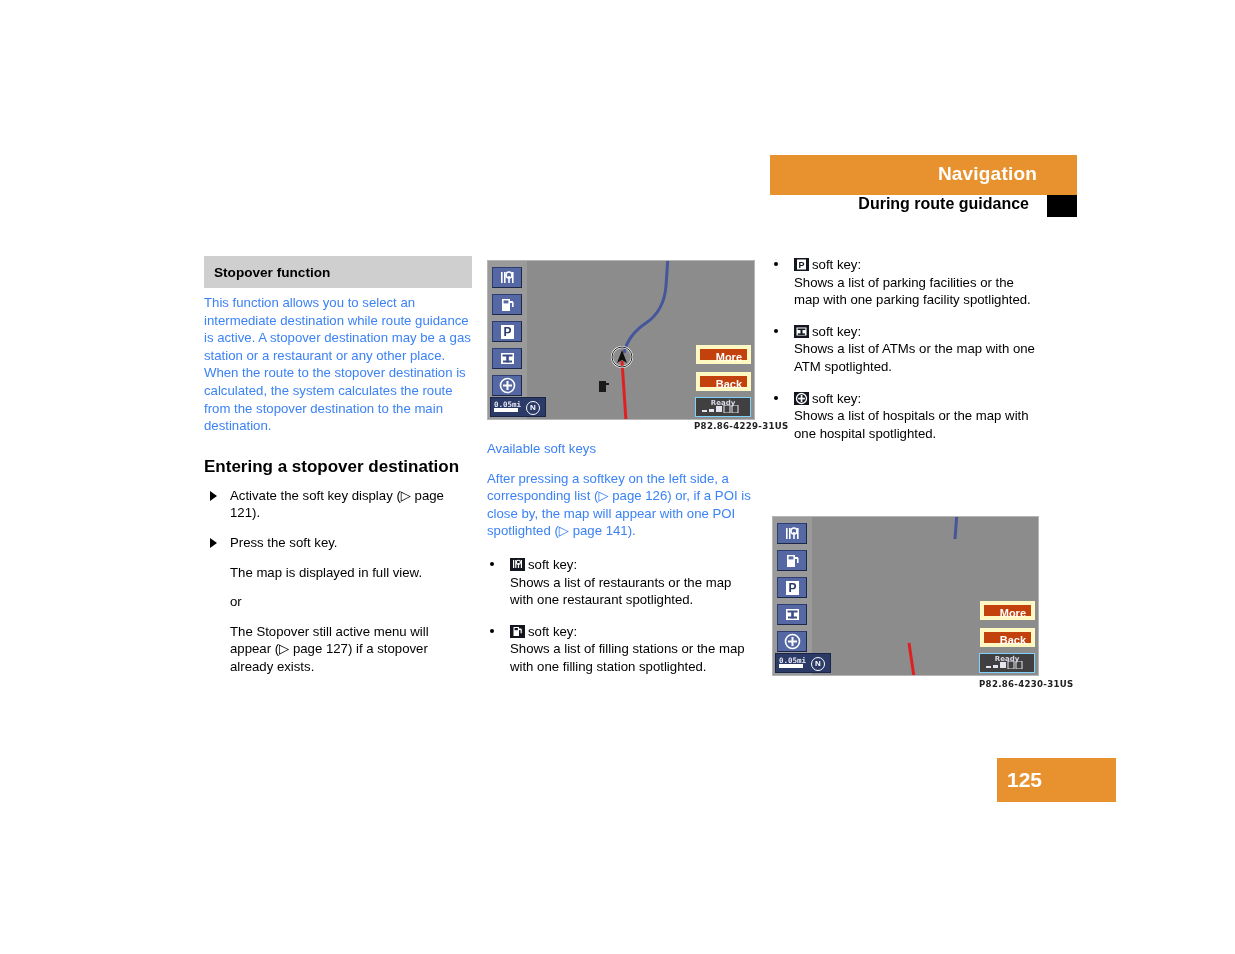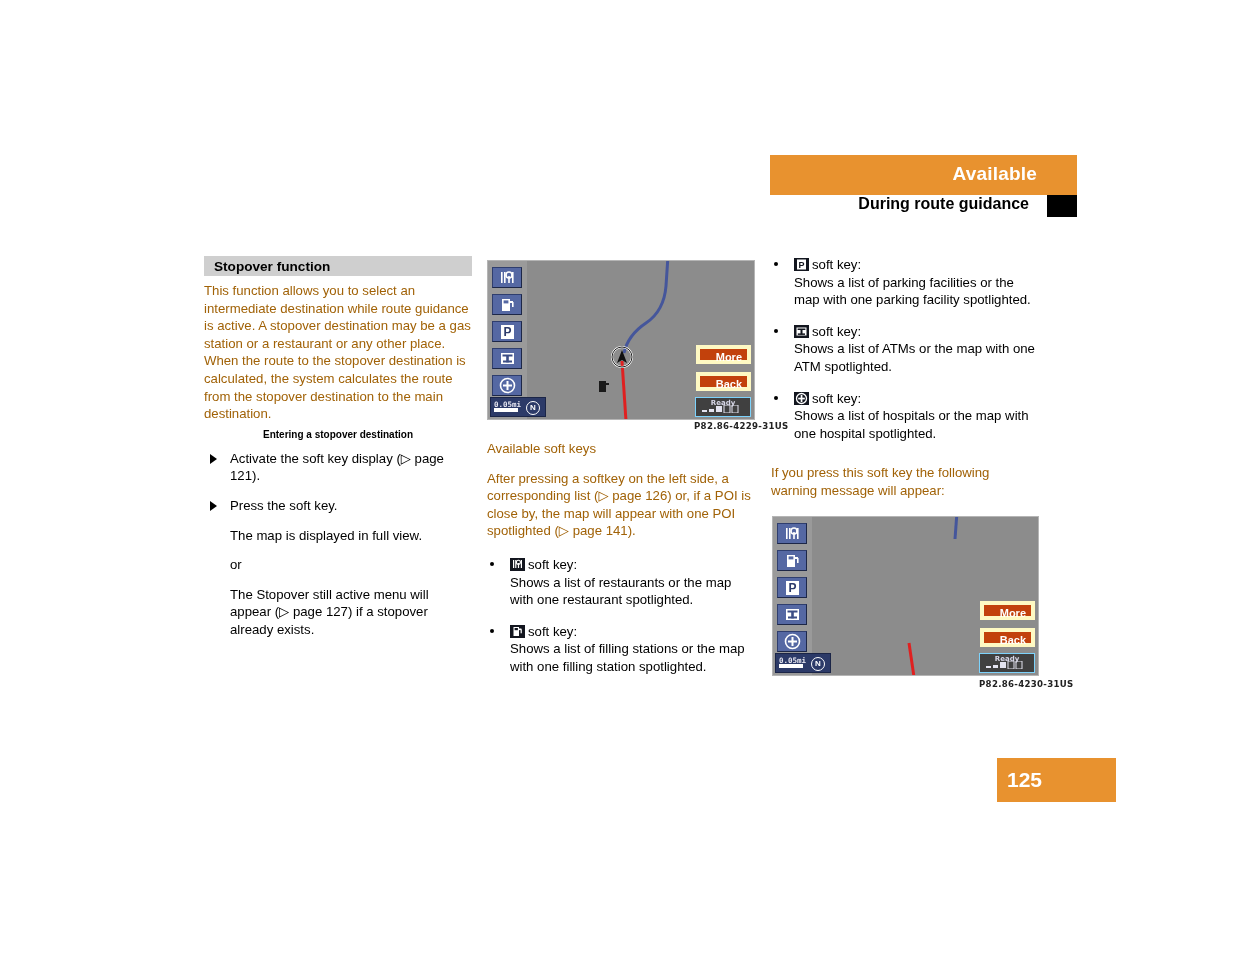"Available" div { text: Available -> Navigation }
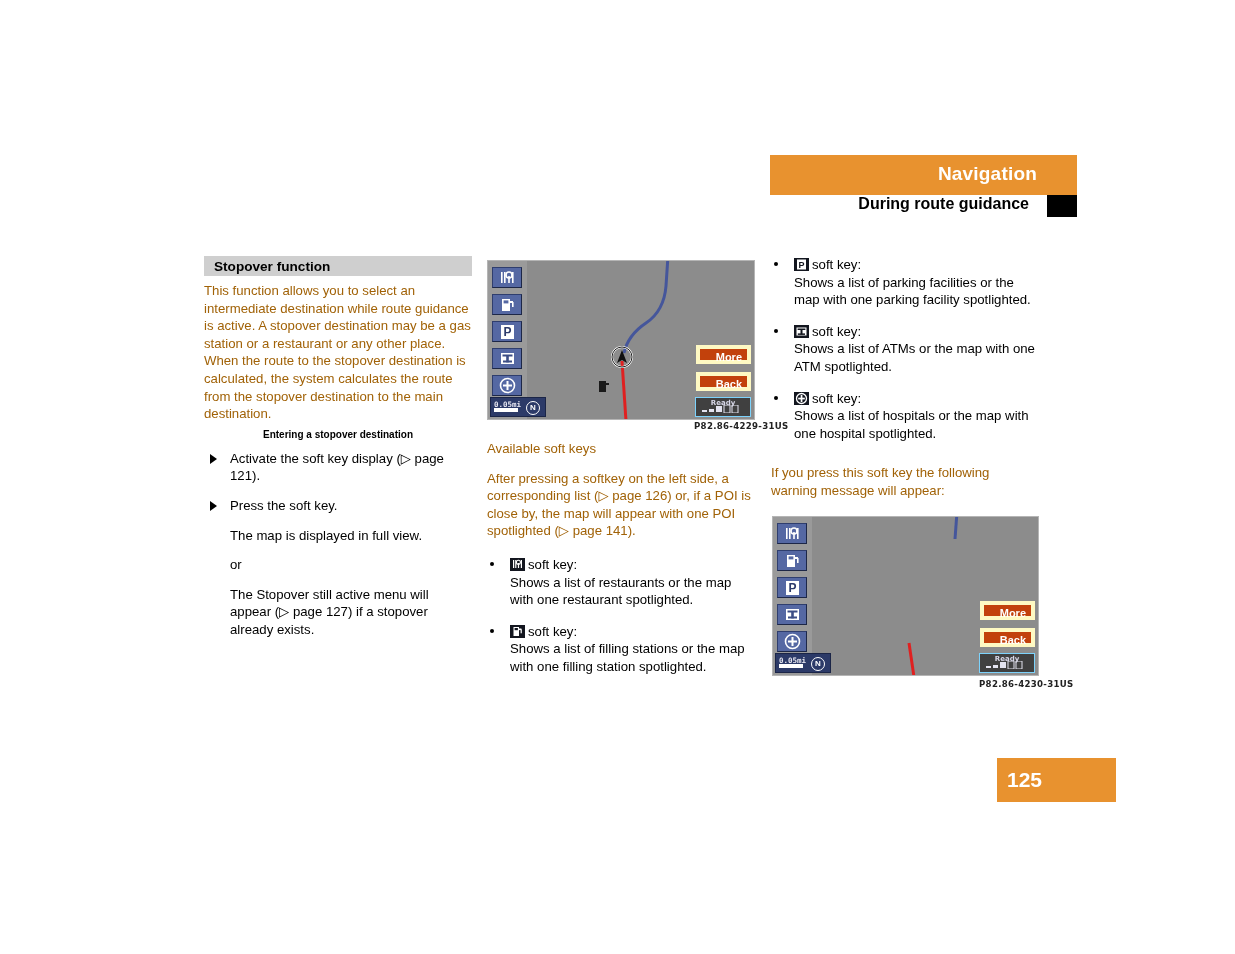"Stopover function" #section-band { height: 20px -> 32px }
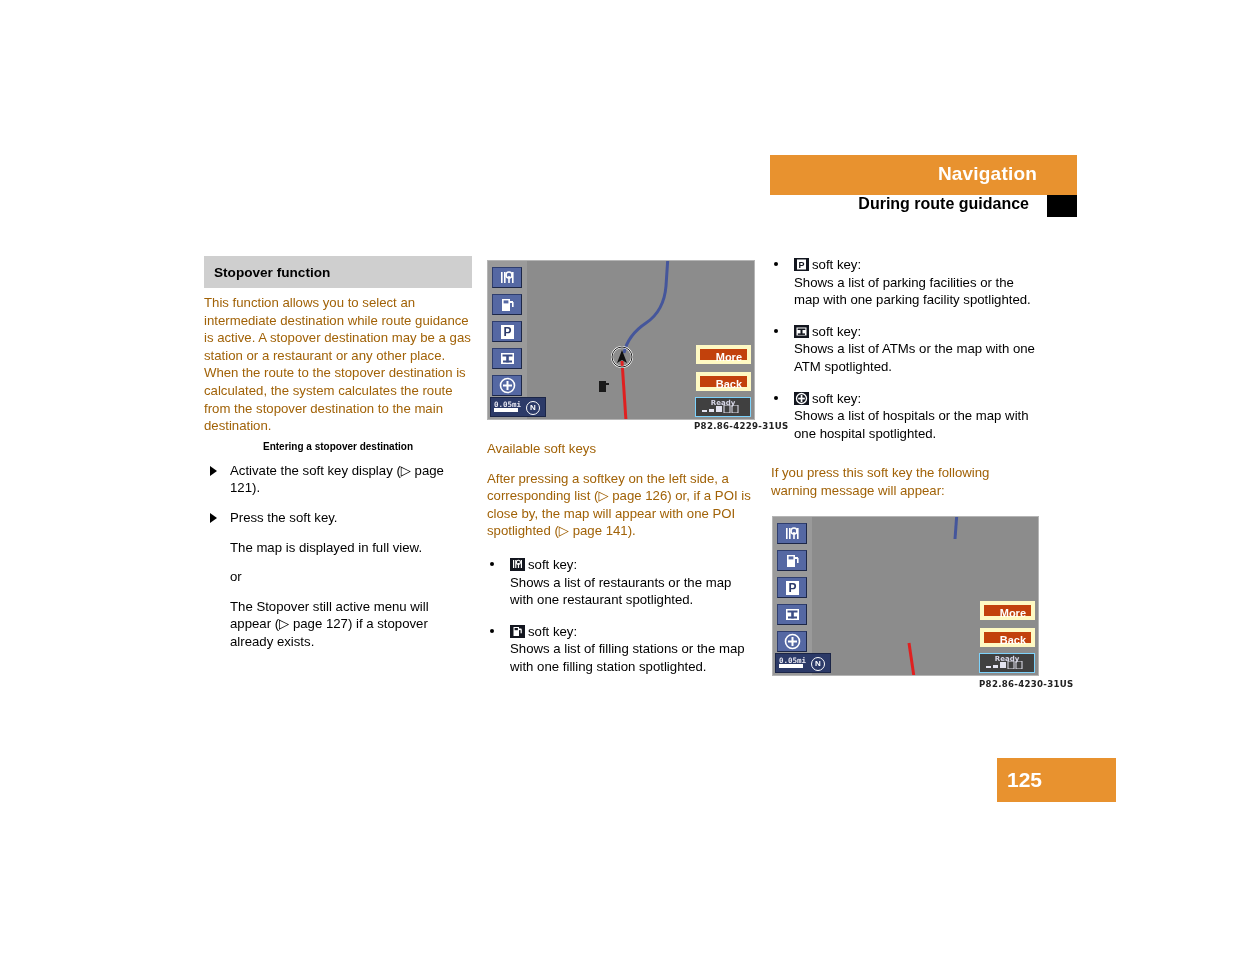"This function allows you to" .body-text { color: #a16207 -> #3b82f6 }
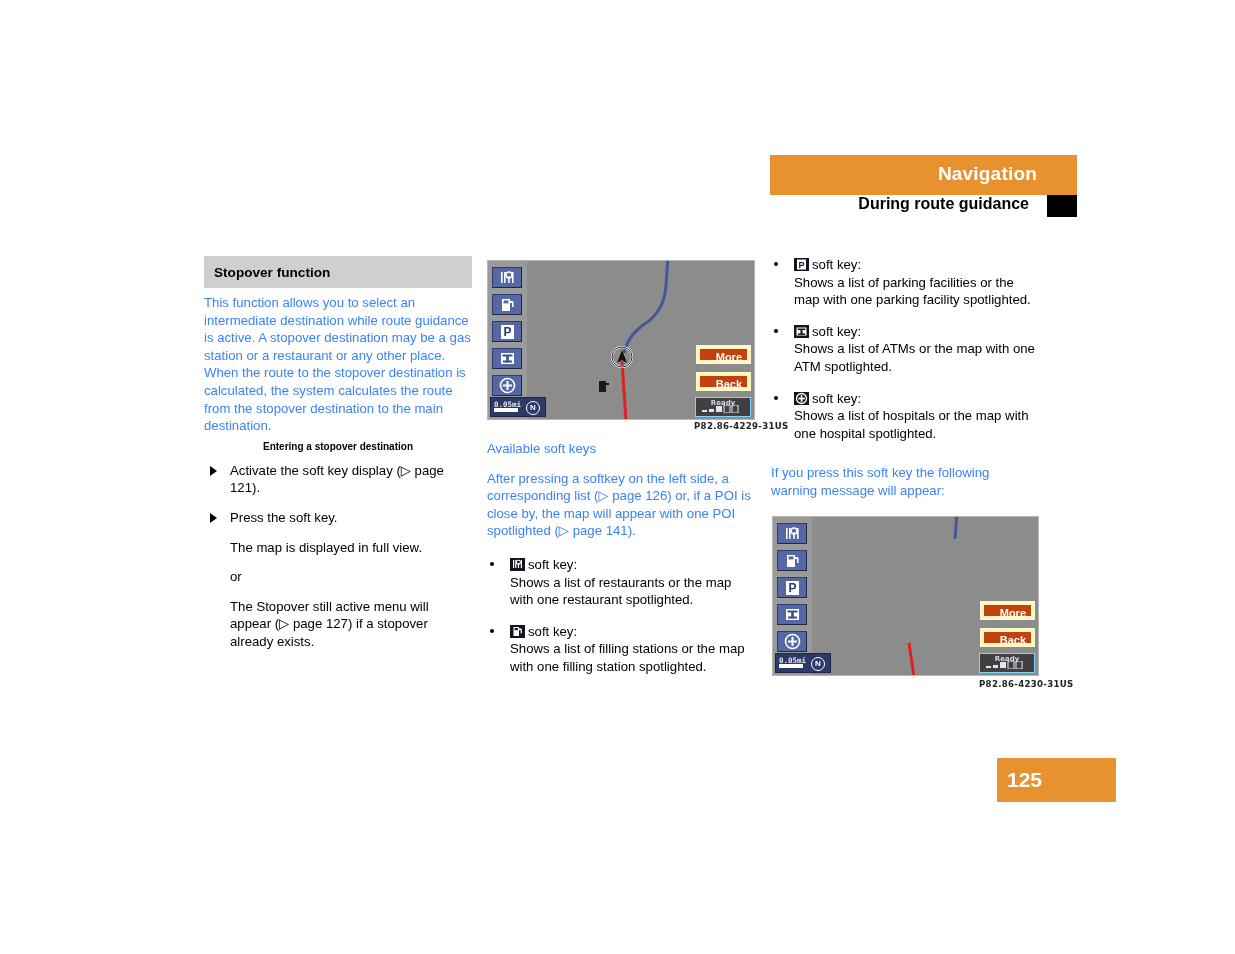"Entering a stopover destination" .sub-heading { font-size: 10px -> 17px; margin-top: 6px -> 22px; text-align: center -> none }
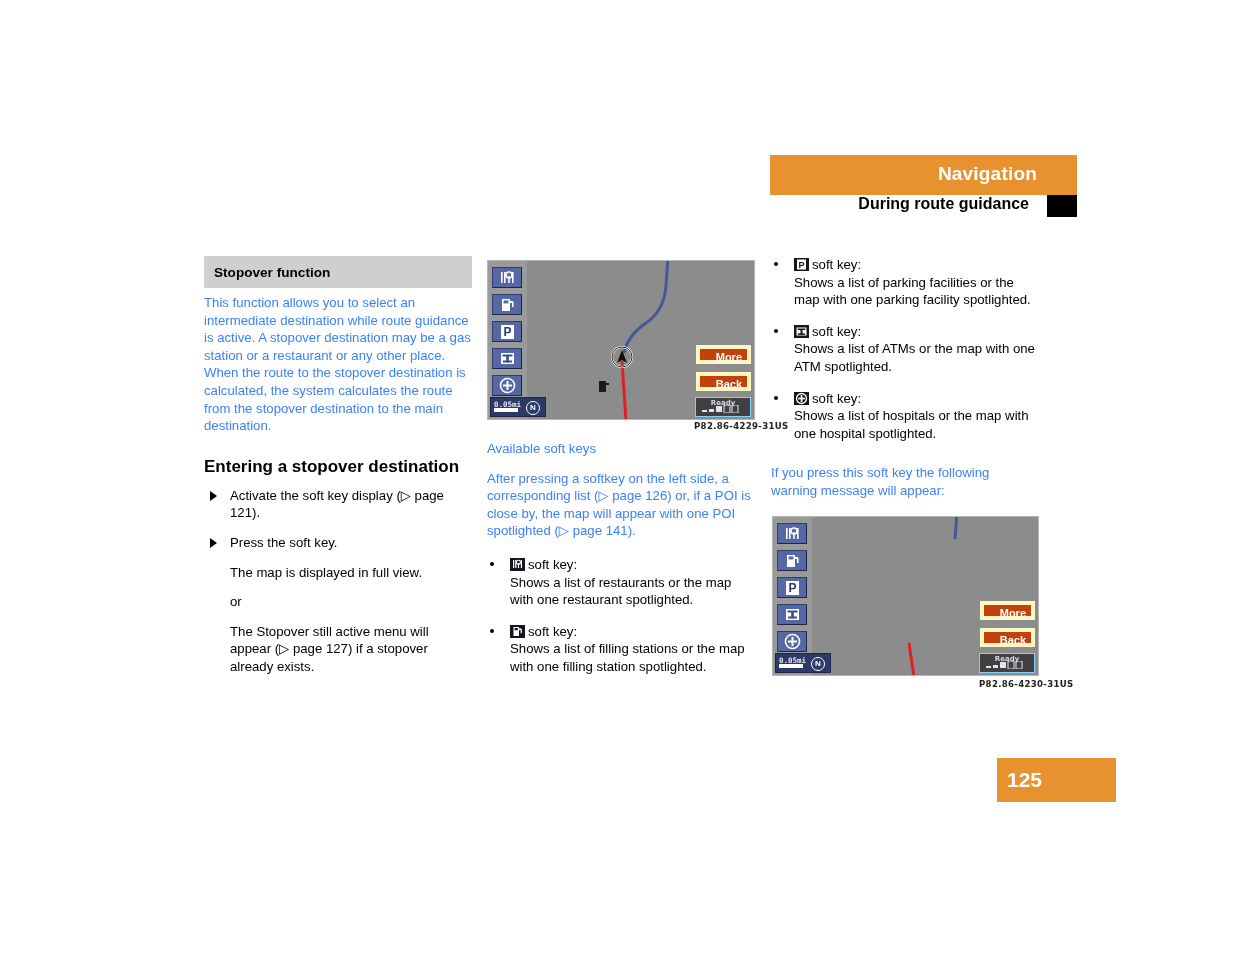"If you press this soft" div.body-text { html: <div>If you press this soft key the following warning message will appear:</div> -> none }
